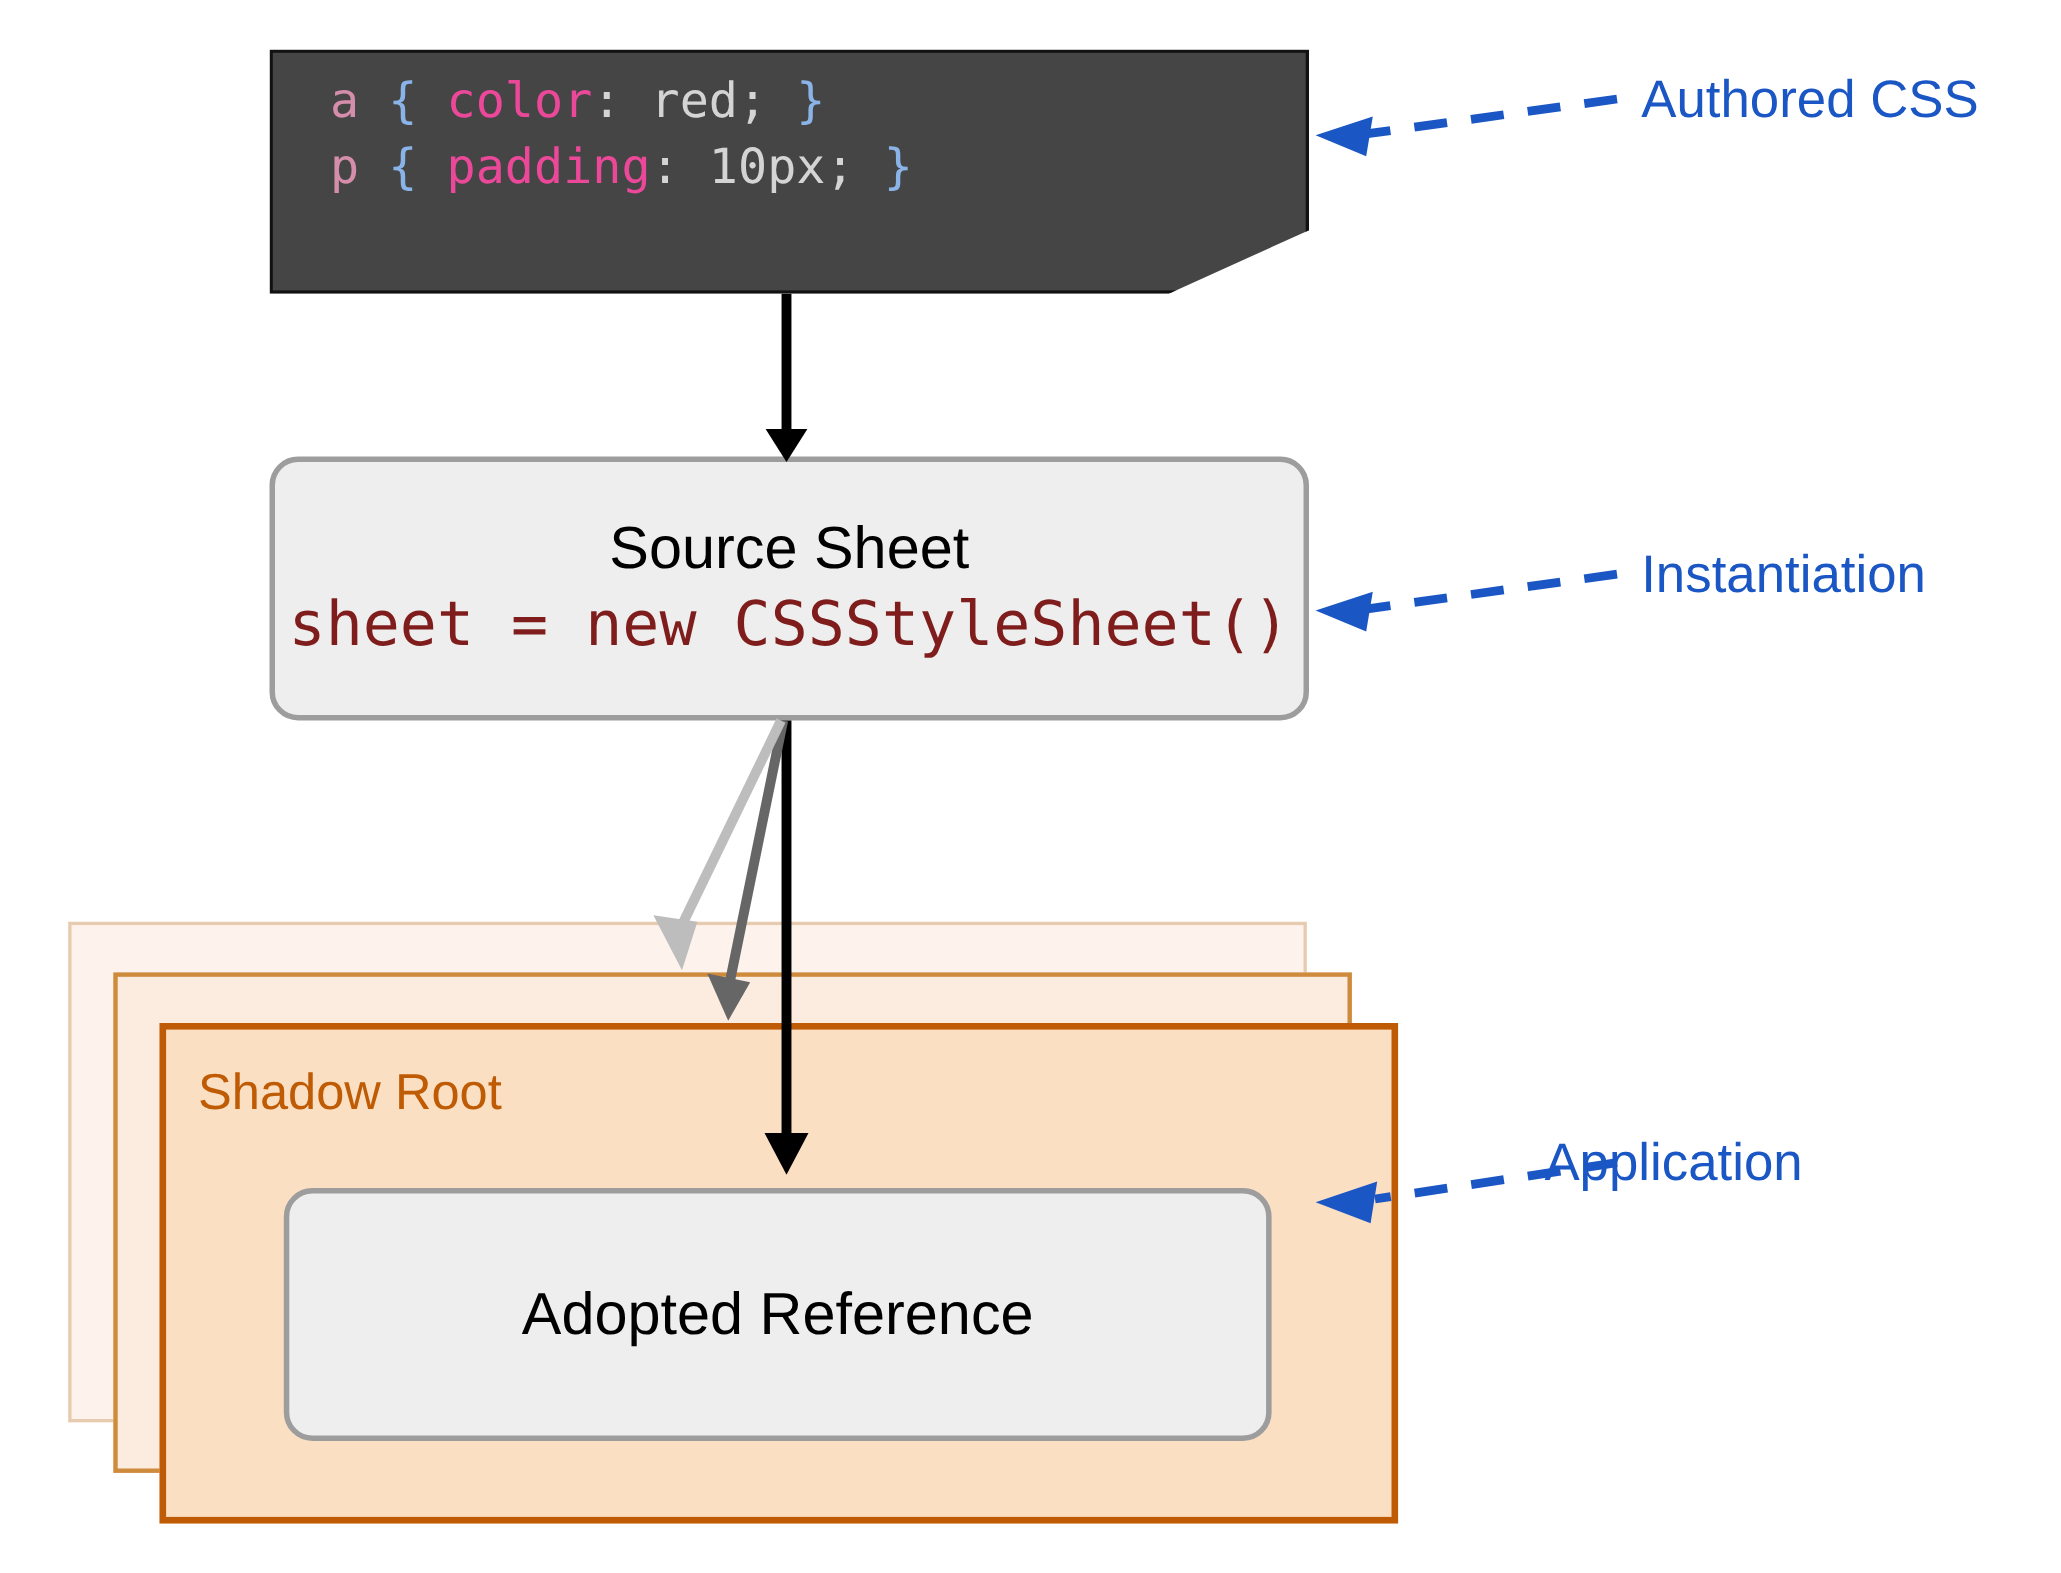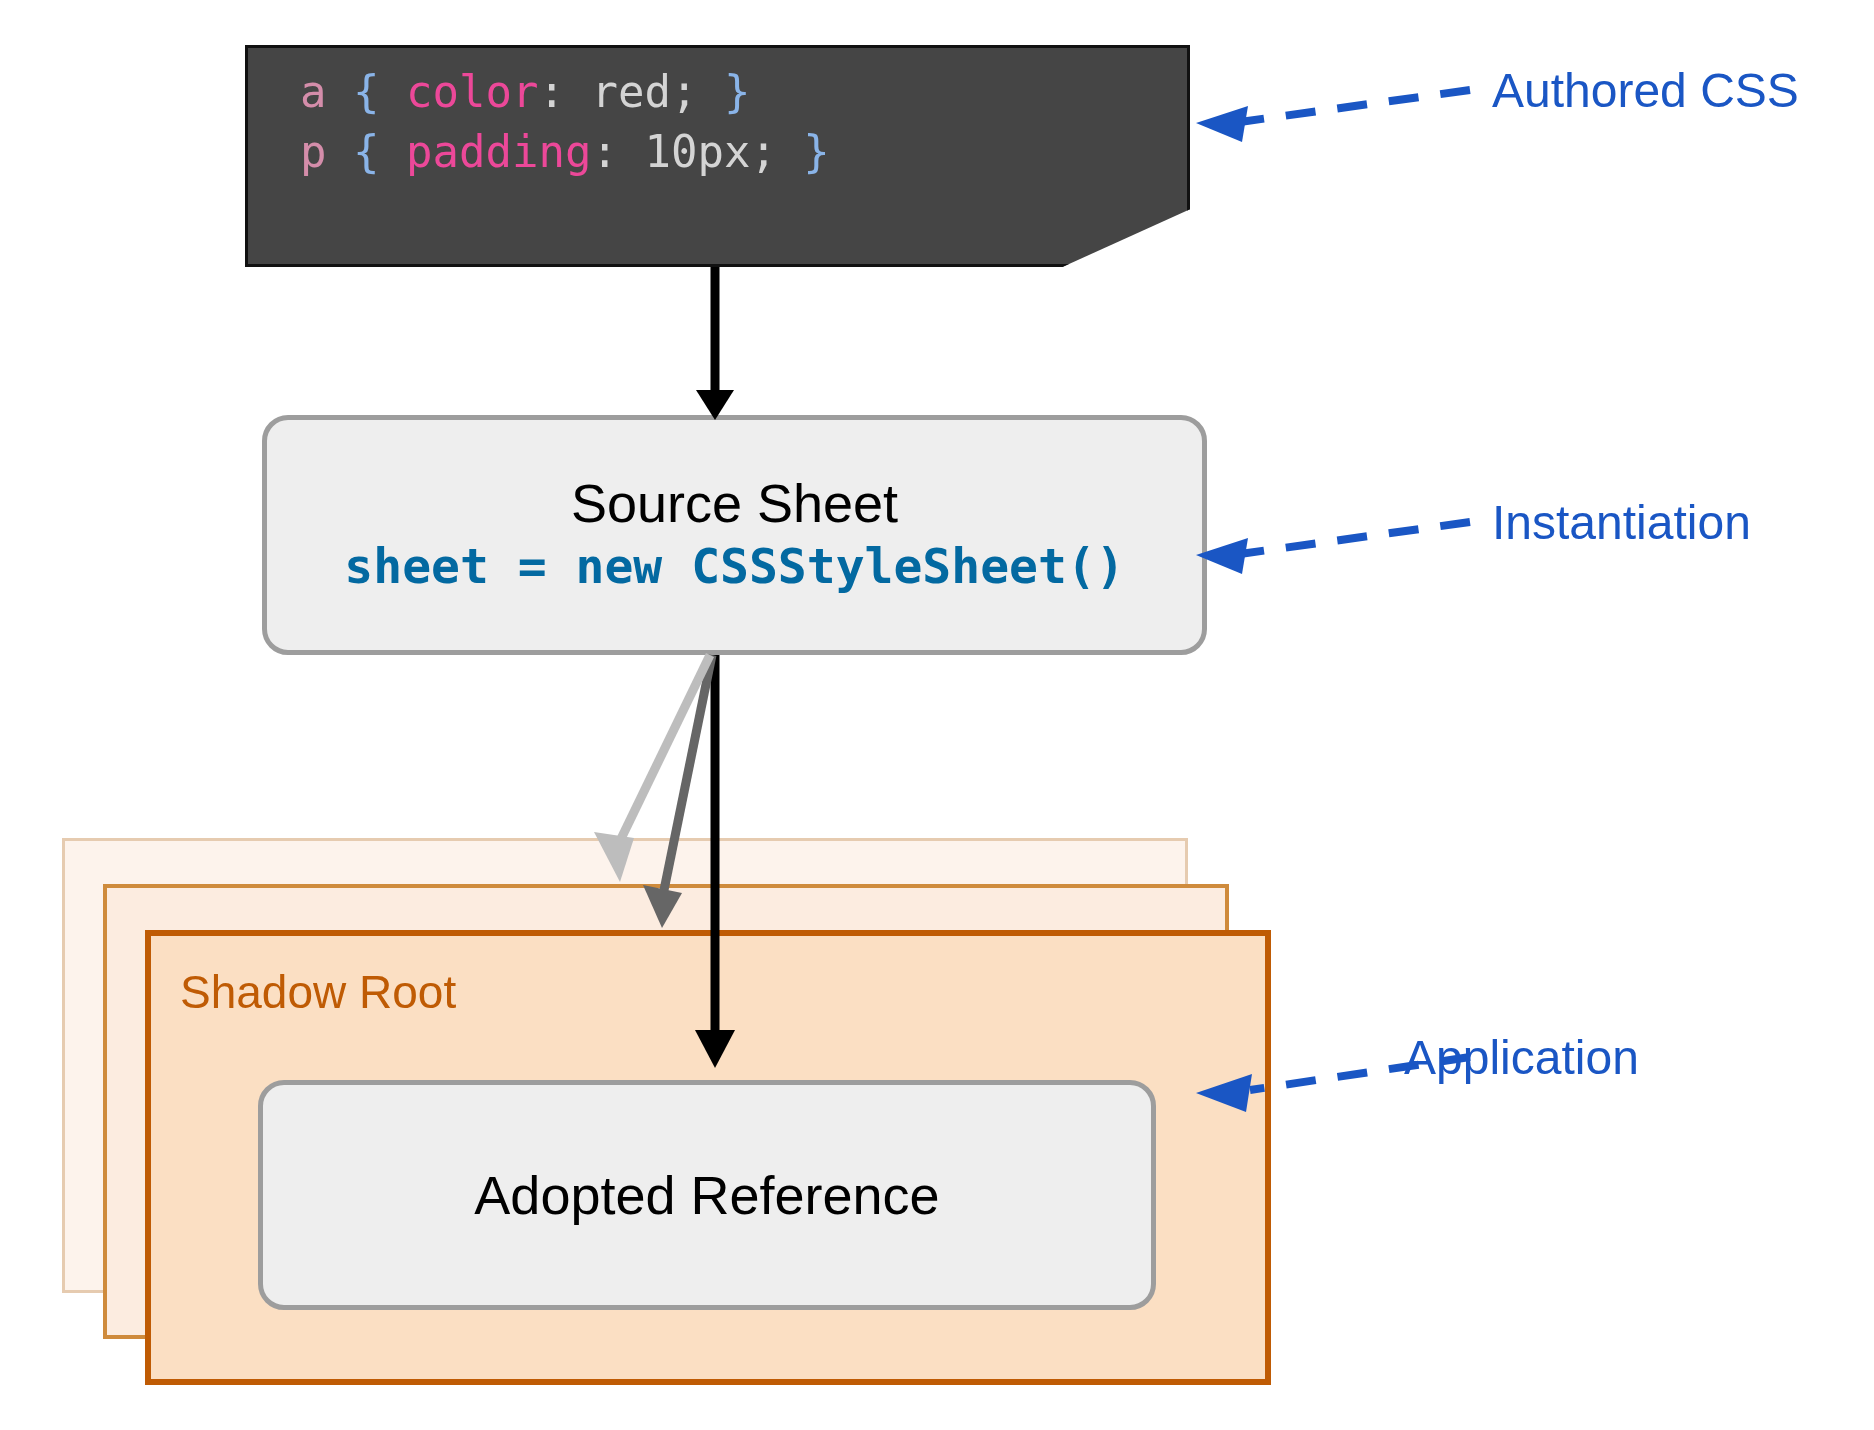"Source Sheet" #source-sheet-box { margin-left: 17px -> none }
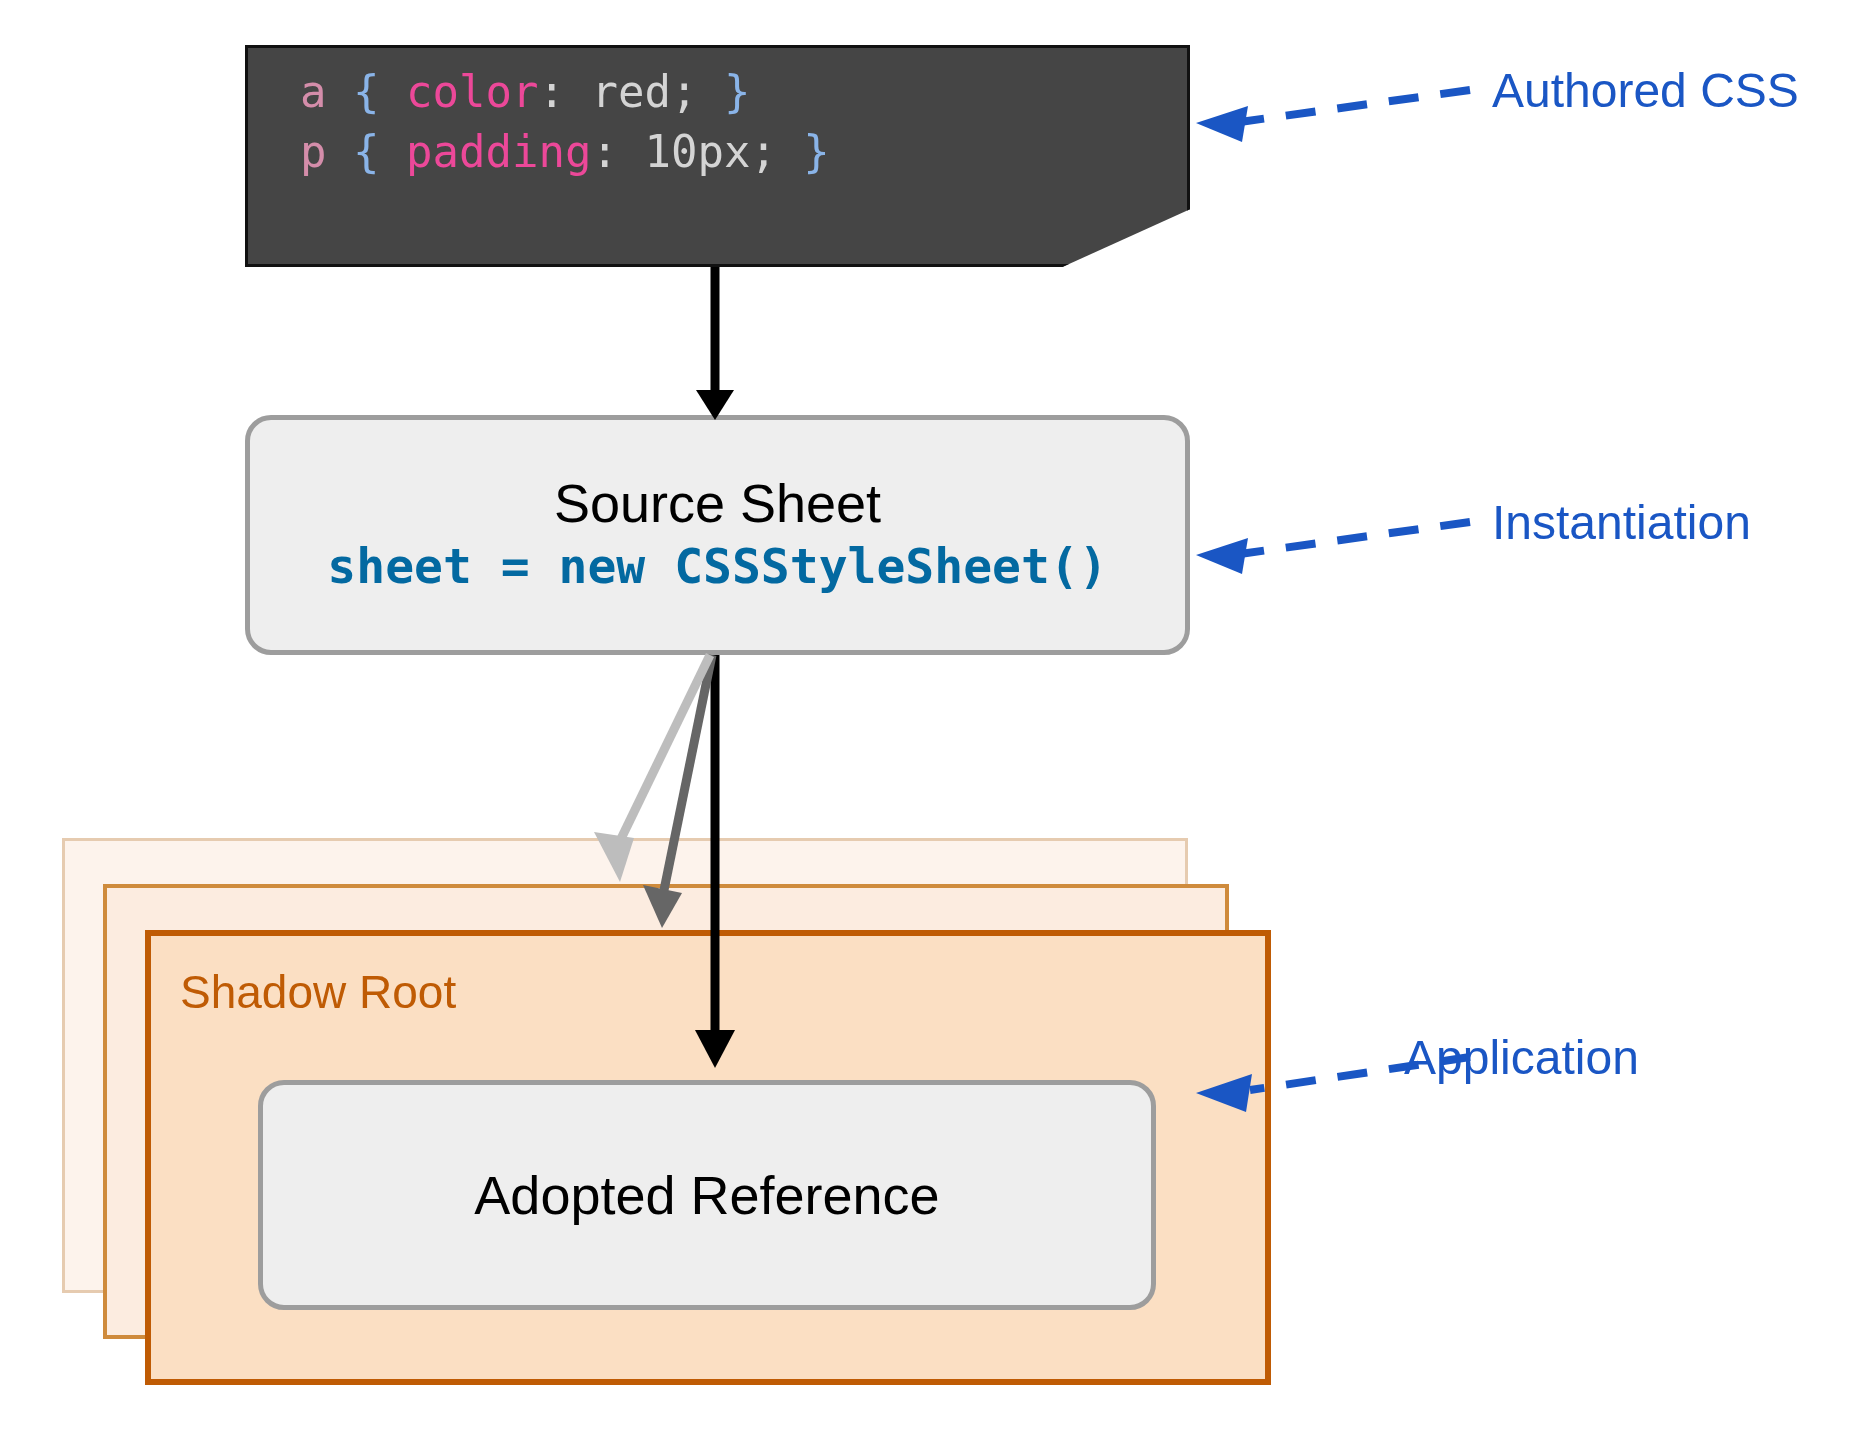"sheet = new CSSStyleSheet()" .node-code { color: #0369a1 -> #7f1d1d; font-size: 48px -> 56px; font-weight: bold -> none }
